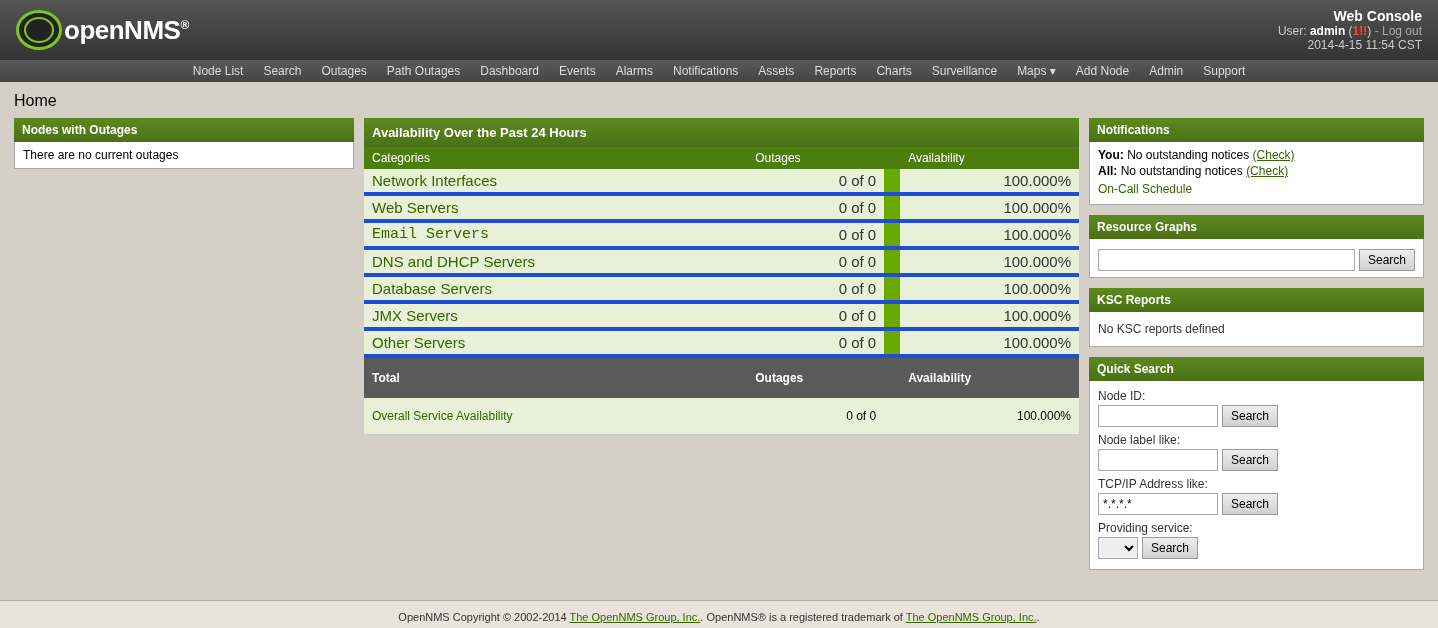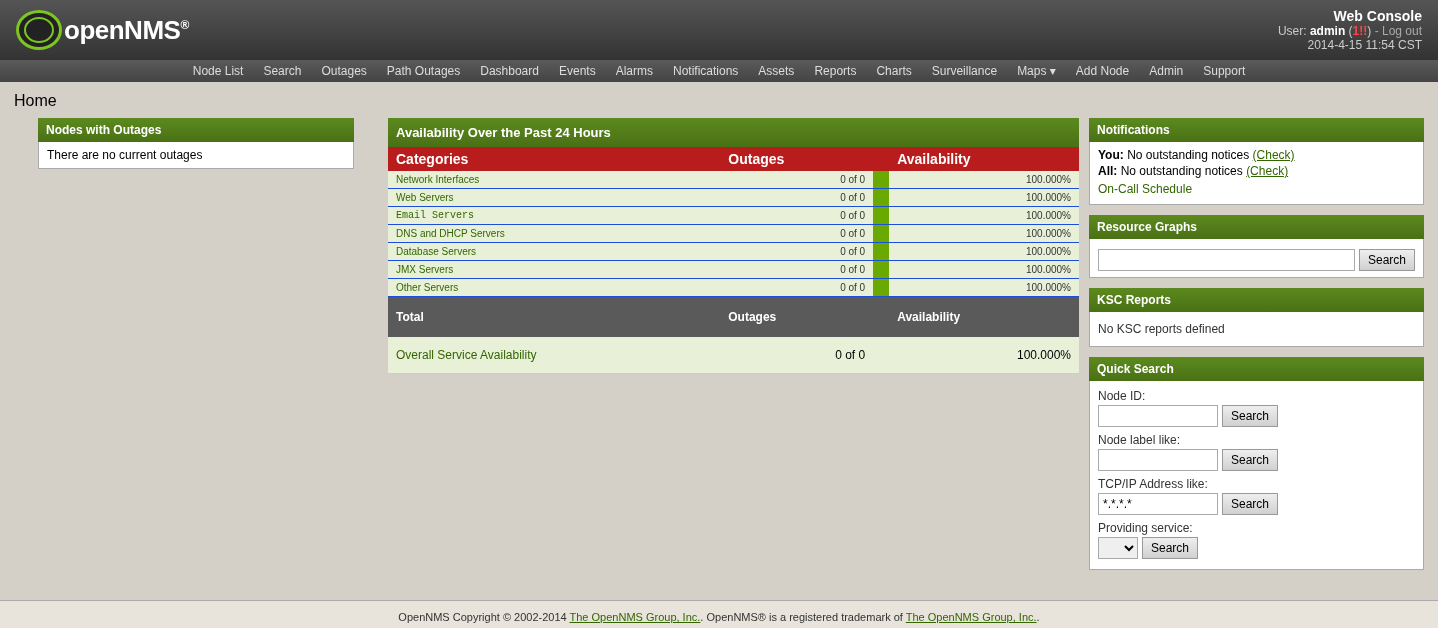"Nodes with Outages" .section-box { margin-left: 24px -> none }
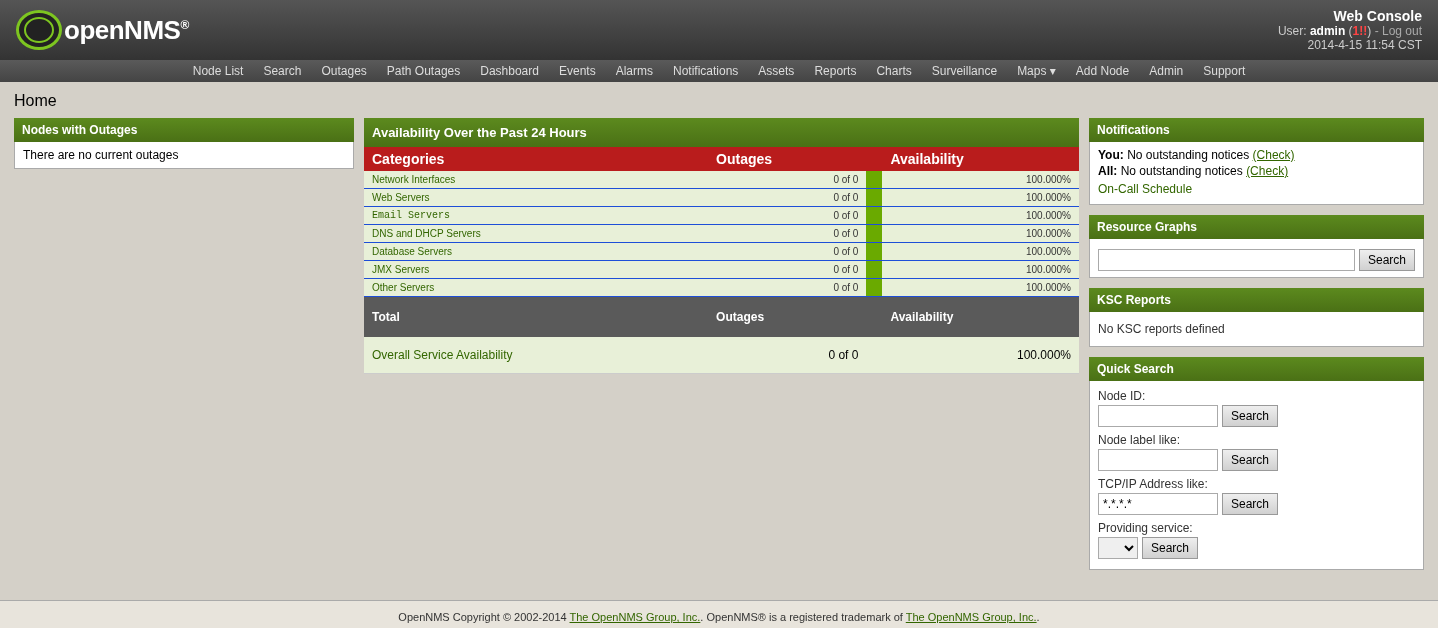"Categories" #avail-table thead tr.col-header td { background: #b91c1c -> #4d7c0f; font-size: 14px -> 12px; font-weight: bold -> normal }
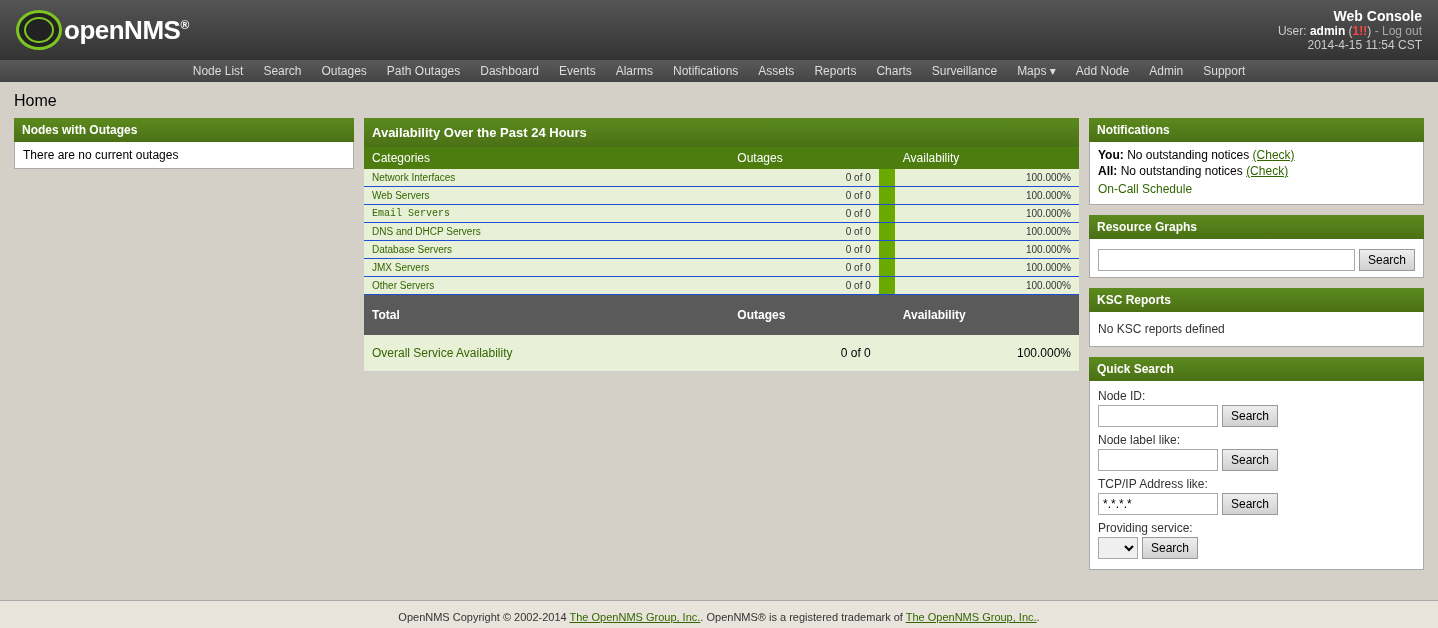"Network Interfaces" #avail-table tbody tr.data-row td { border-bottom: 1px solid #1d4ed8 -> 4px solid #1d4ed8; font-size: 10px -> 15px }
